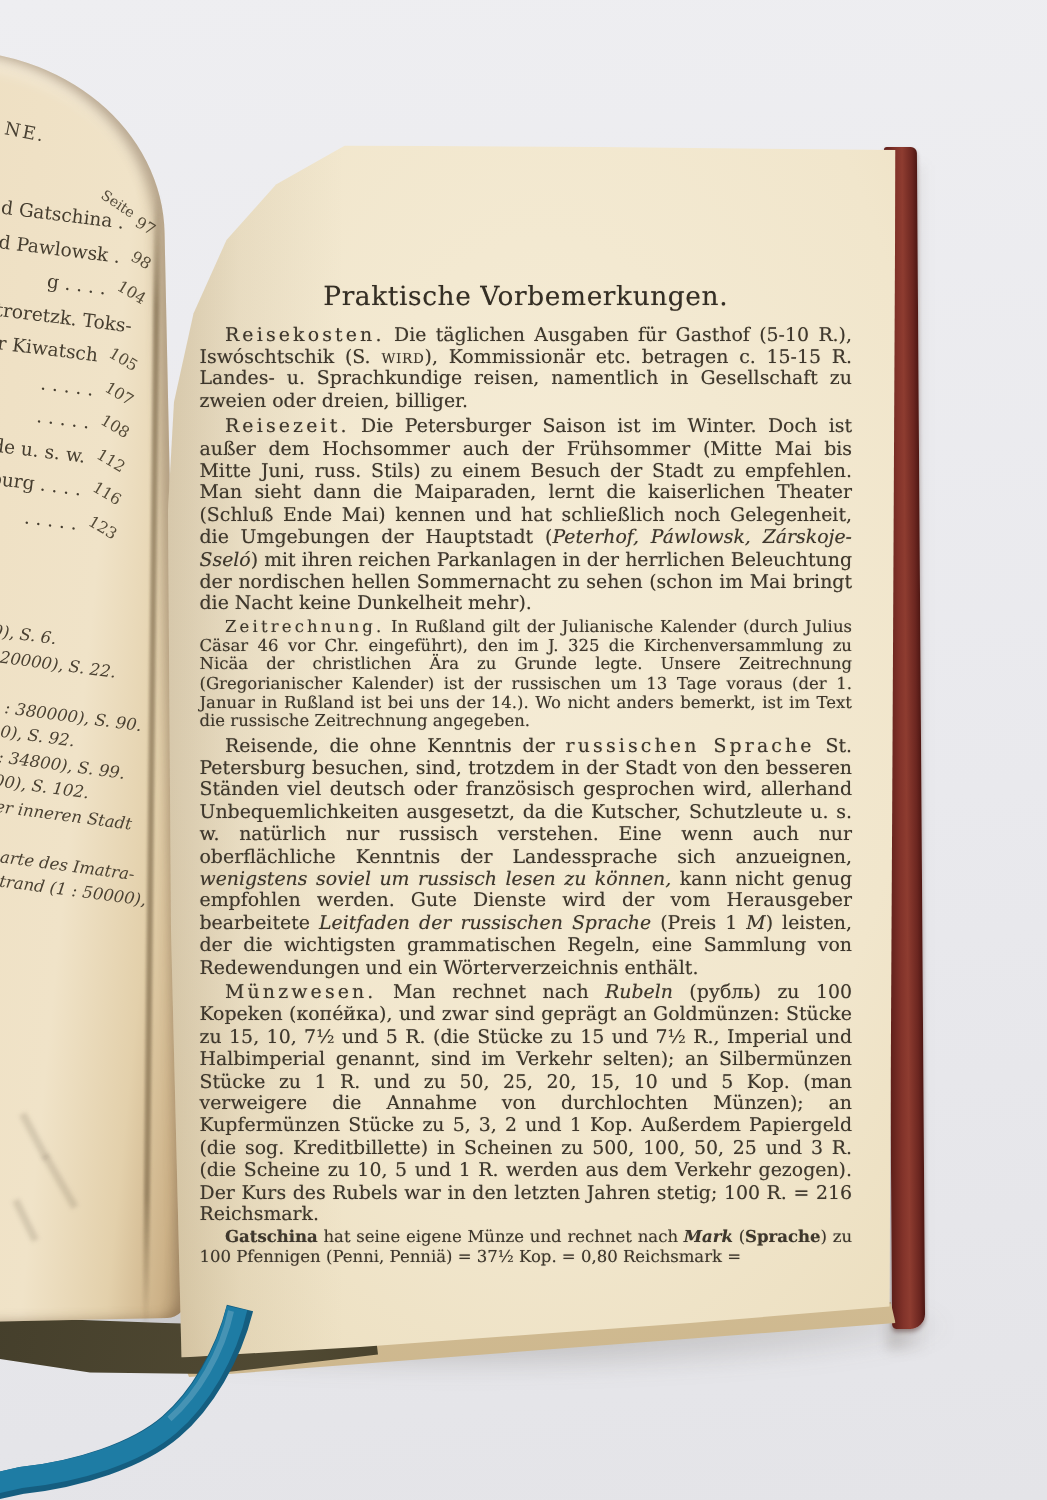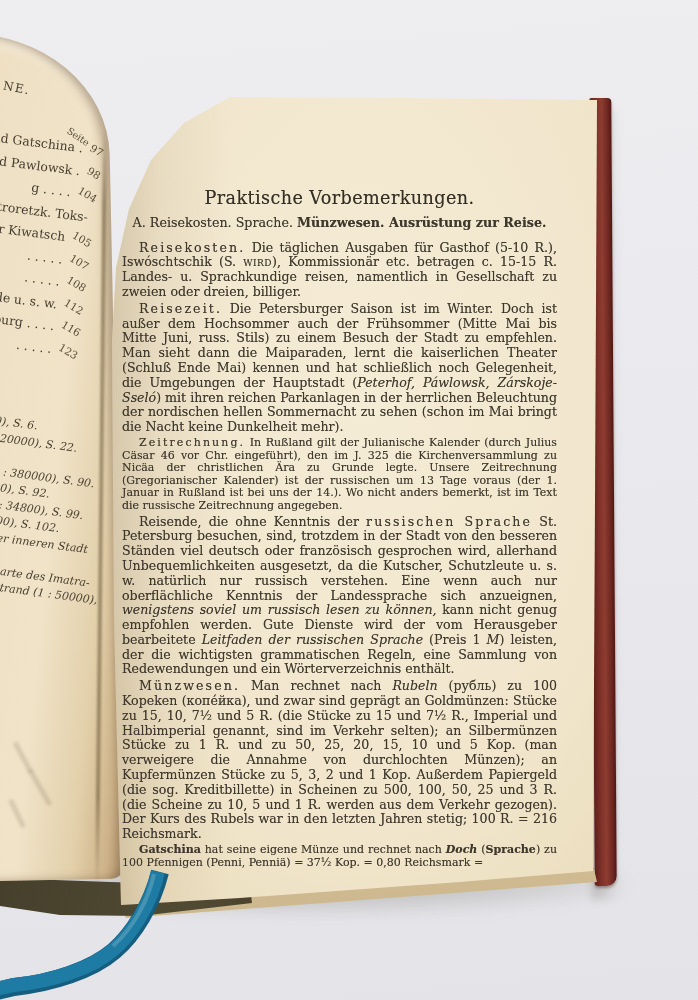"Praktische Vorbemerkungen." .text-block { left: 122px -> 133px }
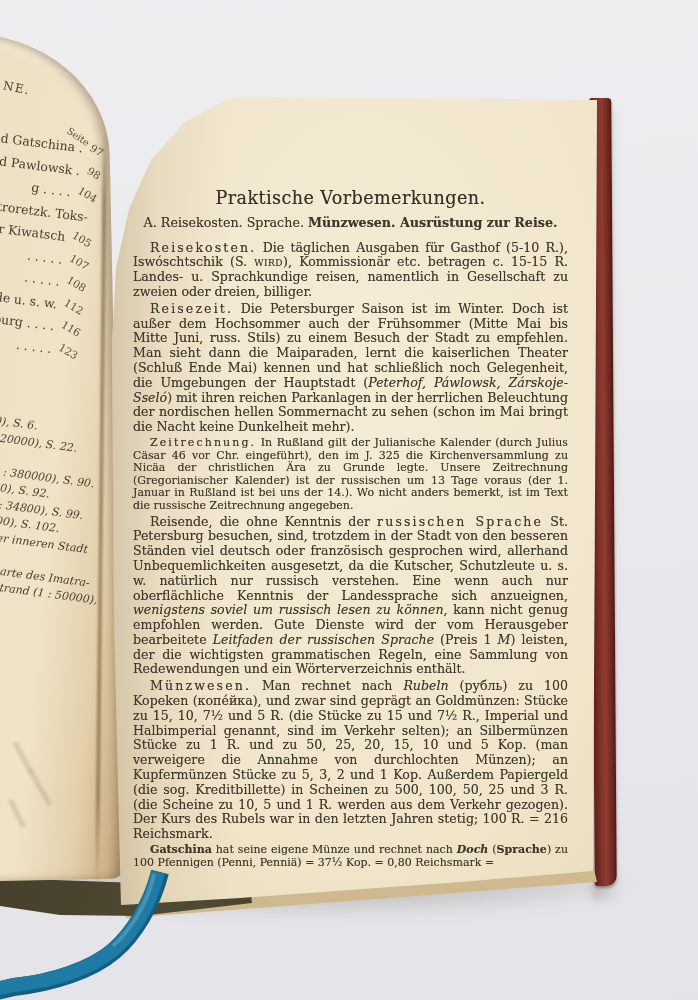"A. Reisekosten. Sprache. Münzwesen." div.subtitle { html: <div><span>A. Reisekosten. Sprache. </span><span>Münzwesen. Ausrüstung zur Reise.</span></div> -> none }
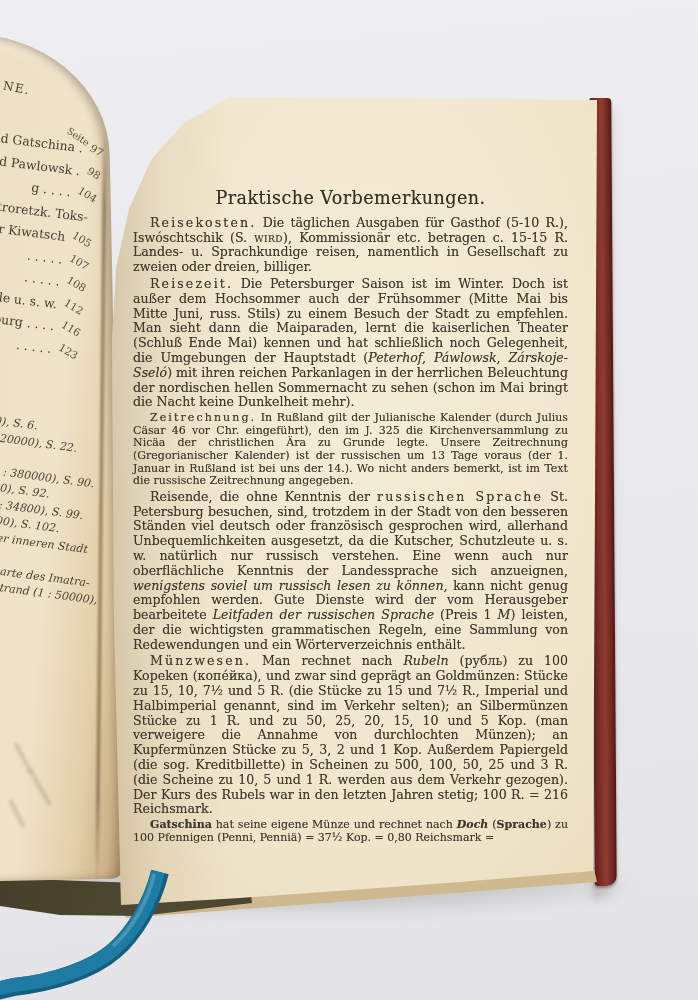"Doch" span.seg-bolditalic { text: Doch -> Mark }
